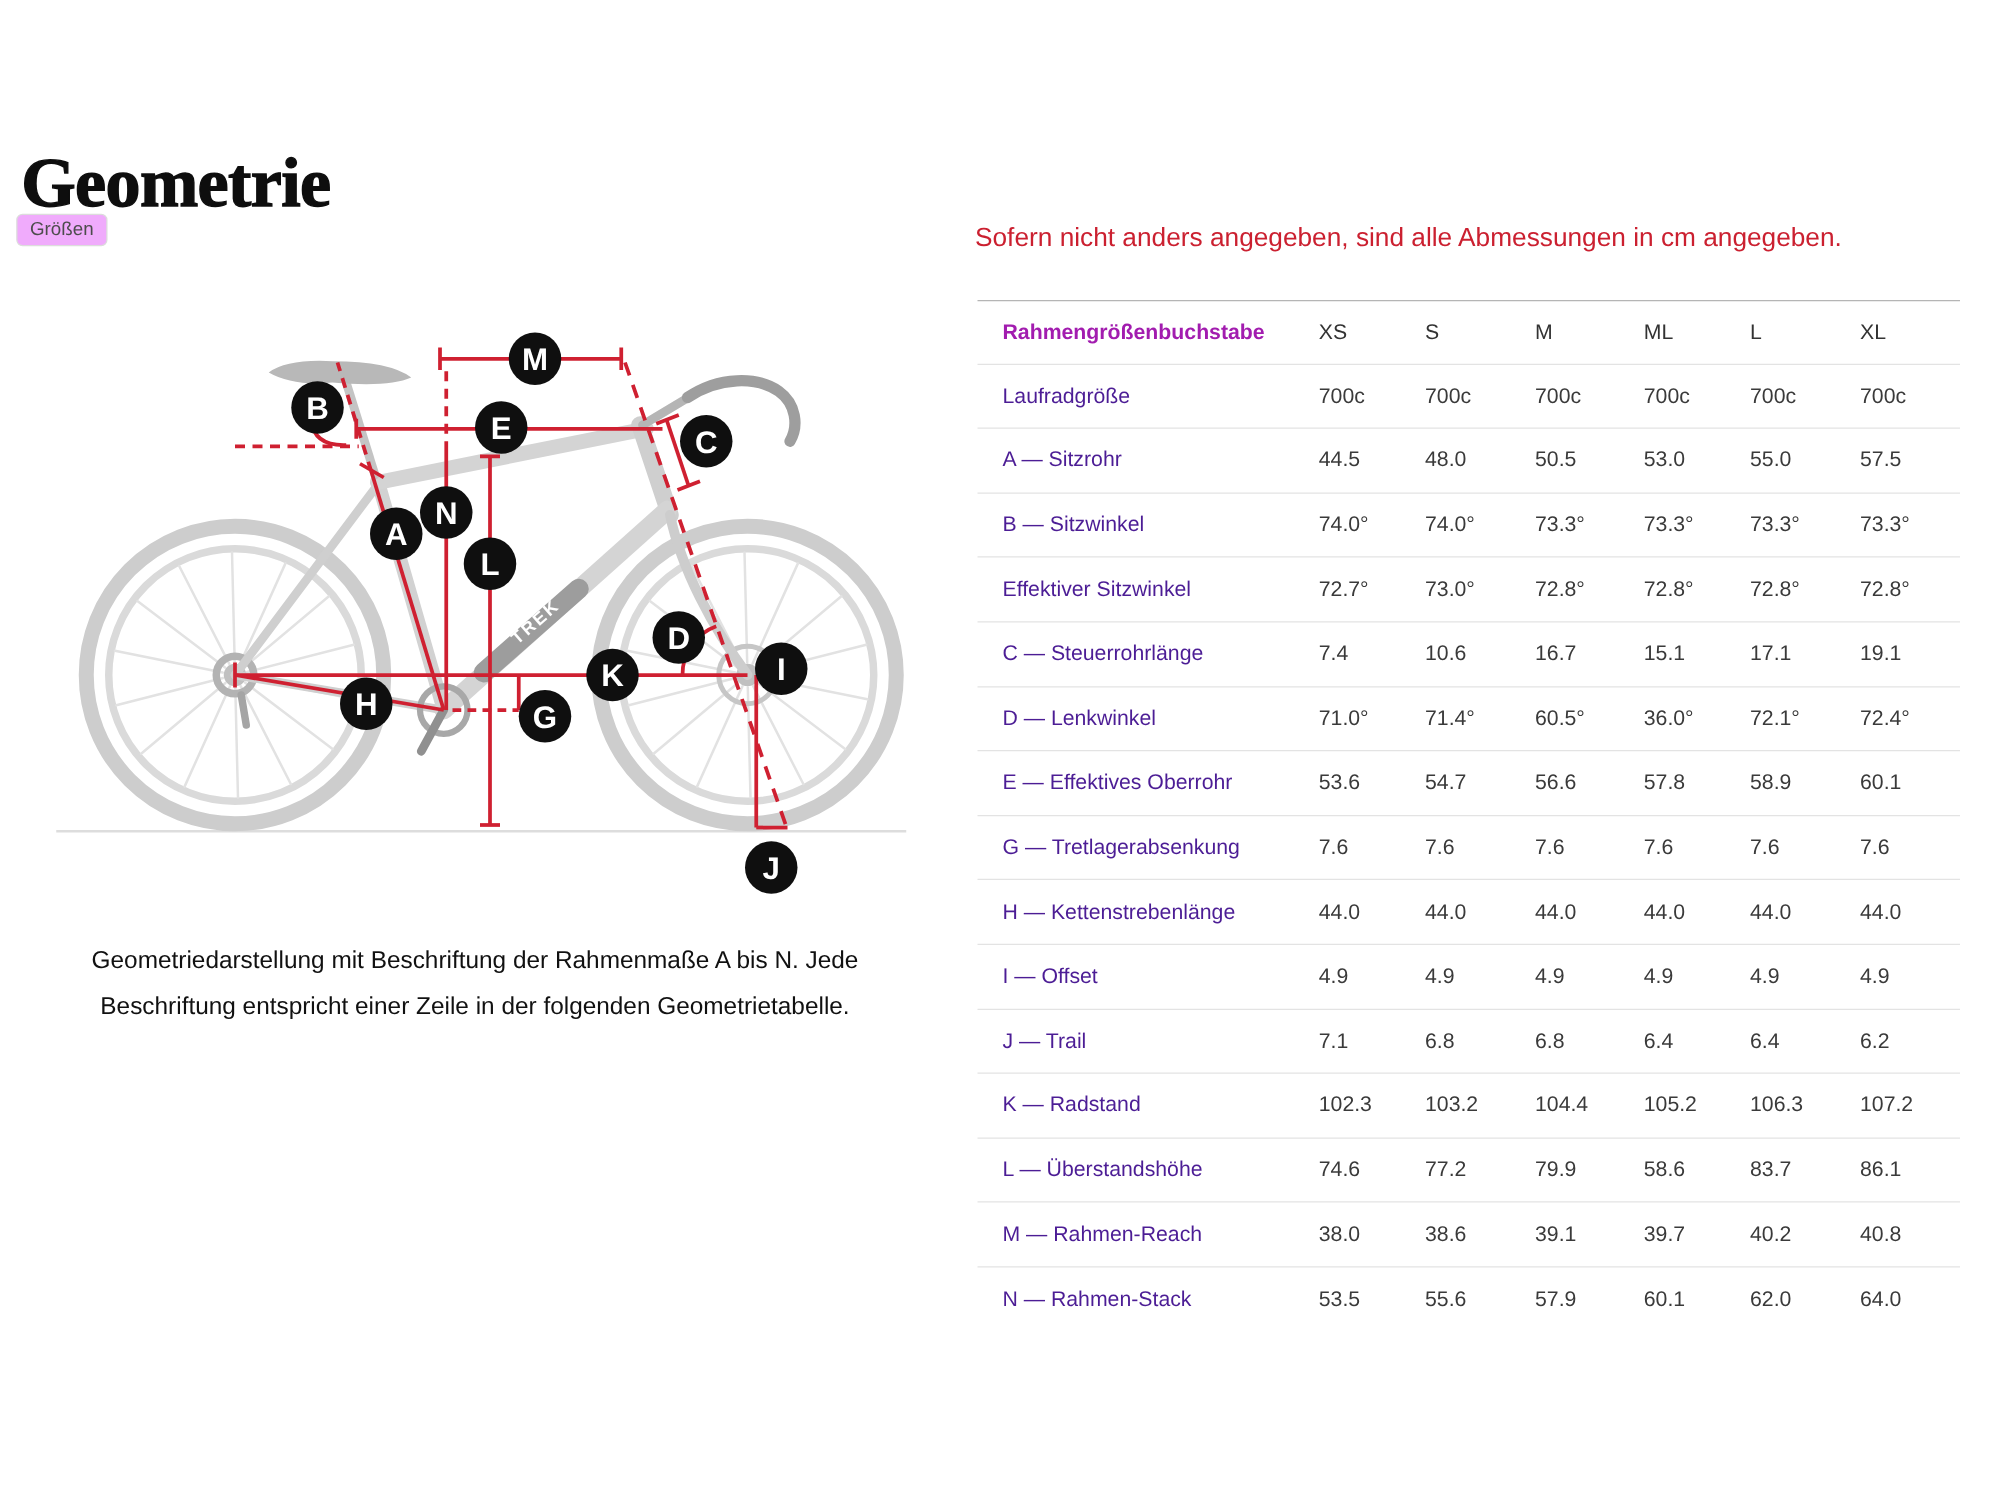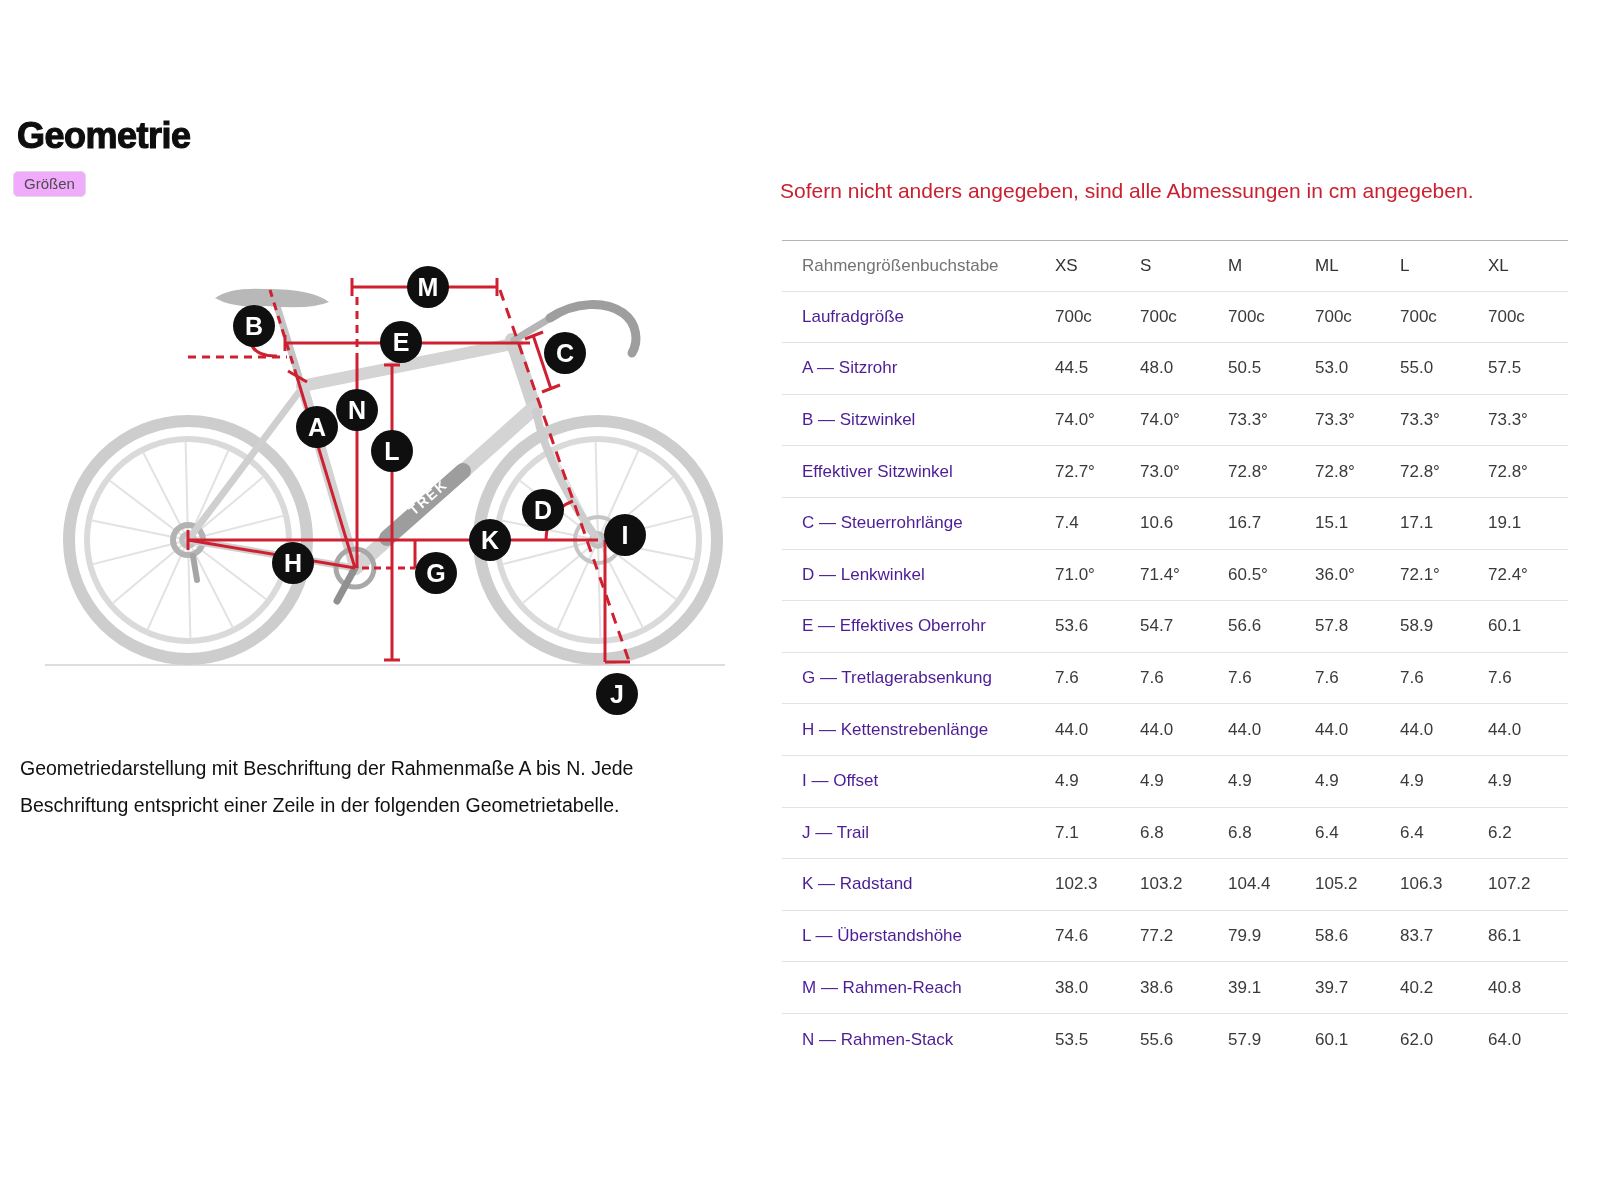"Geometrie" .page-title { font-family: none -> Liberation Serif, serif; font-size: 36px -> 56px }
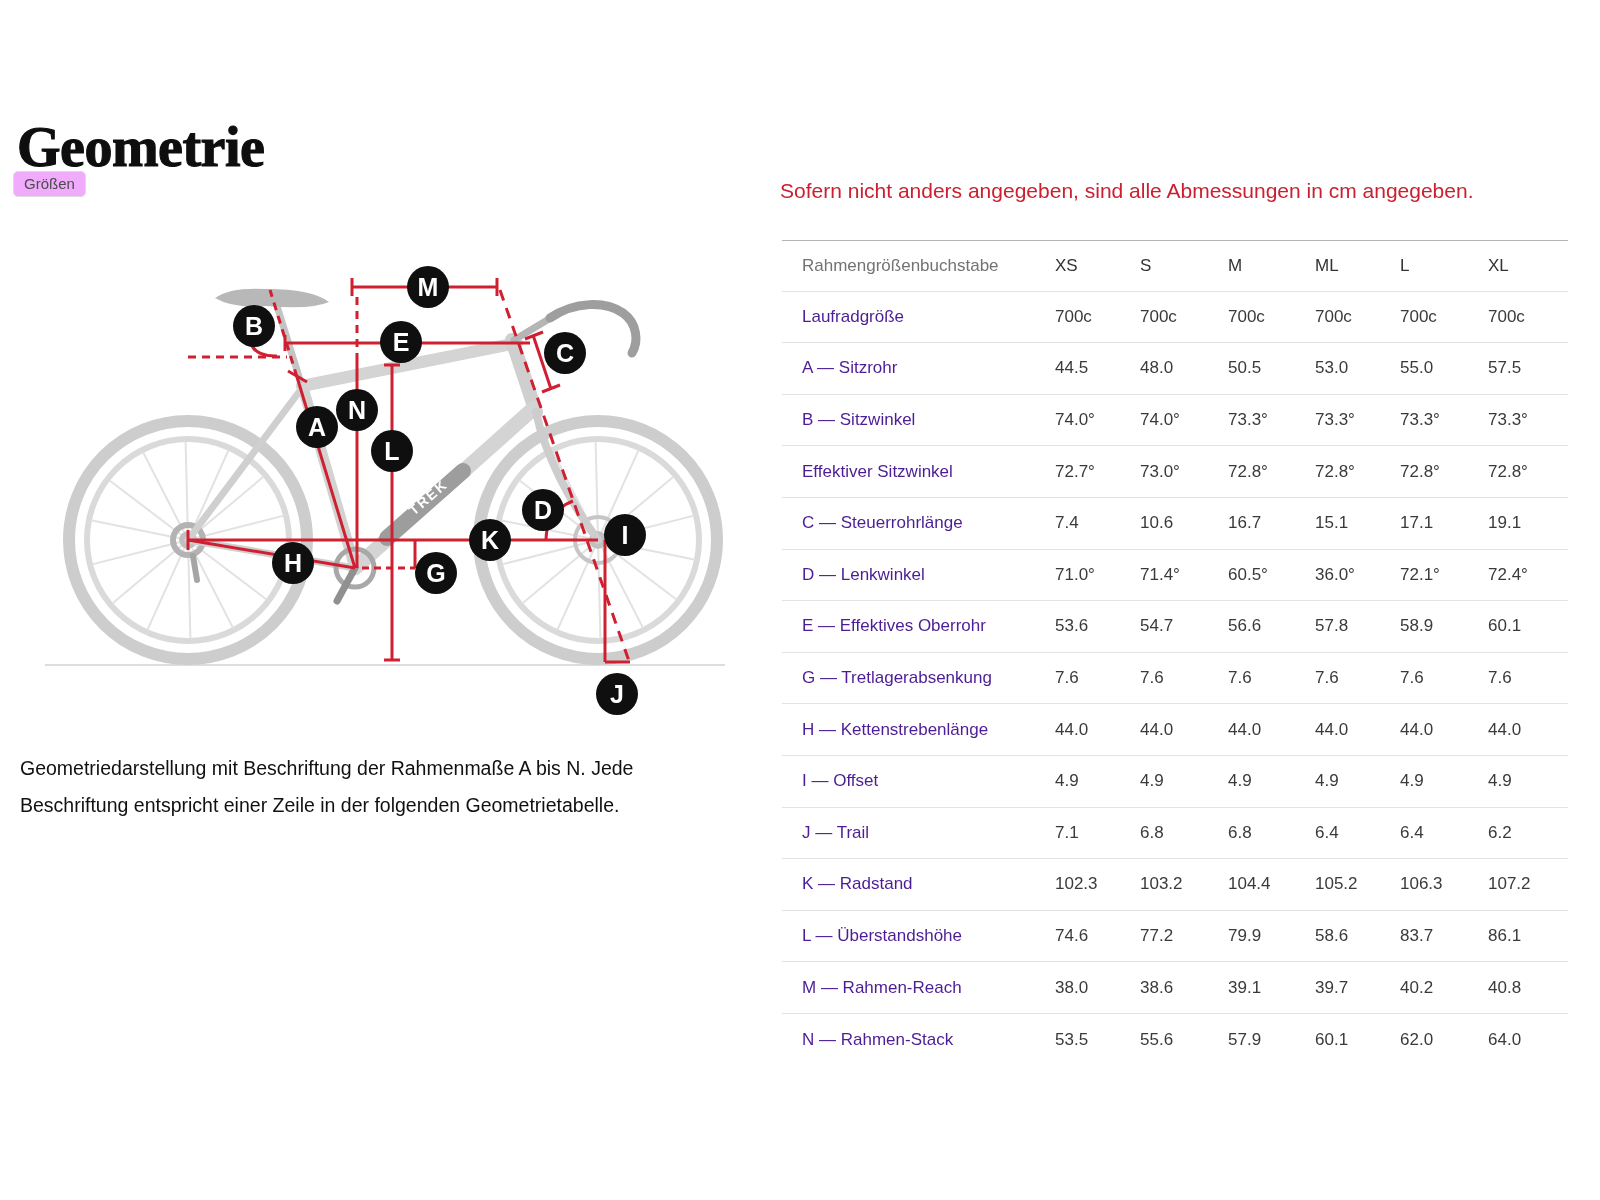"Rahmengrößenbuchstabe" .geo-row.head .geo-cell.lbl { color: #737373 -> #a21caf; font-weight: 400 -> 700 }
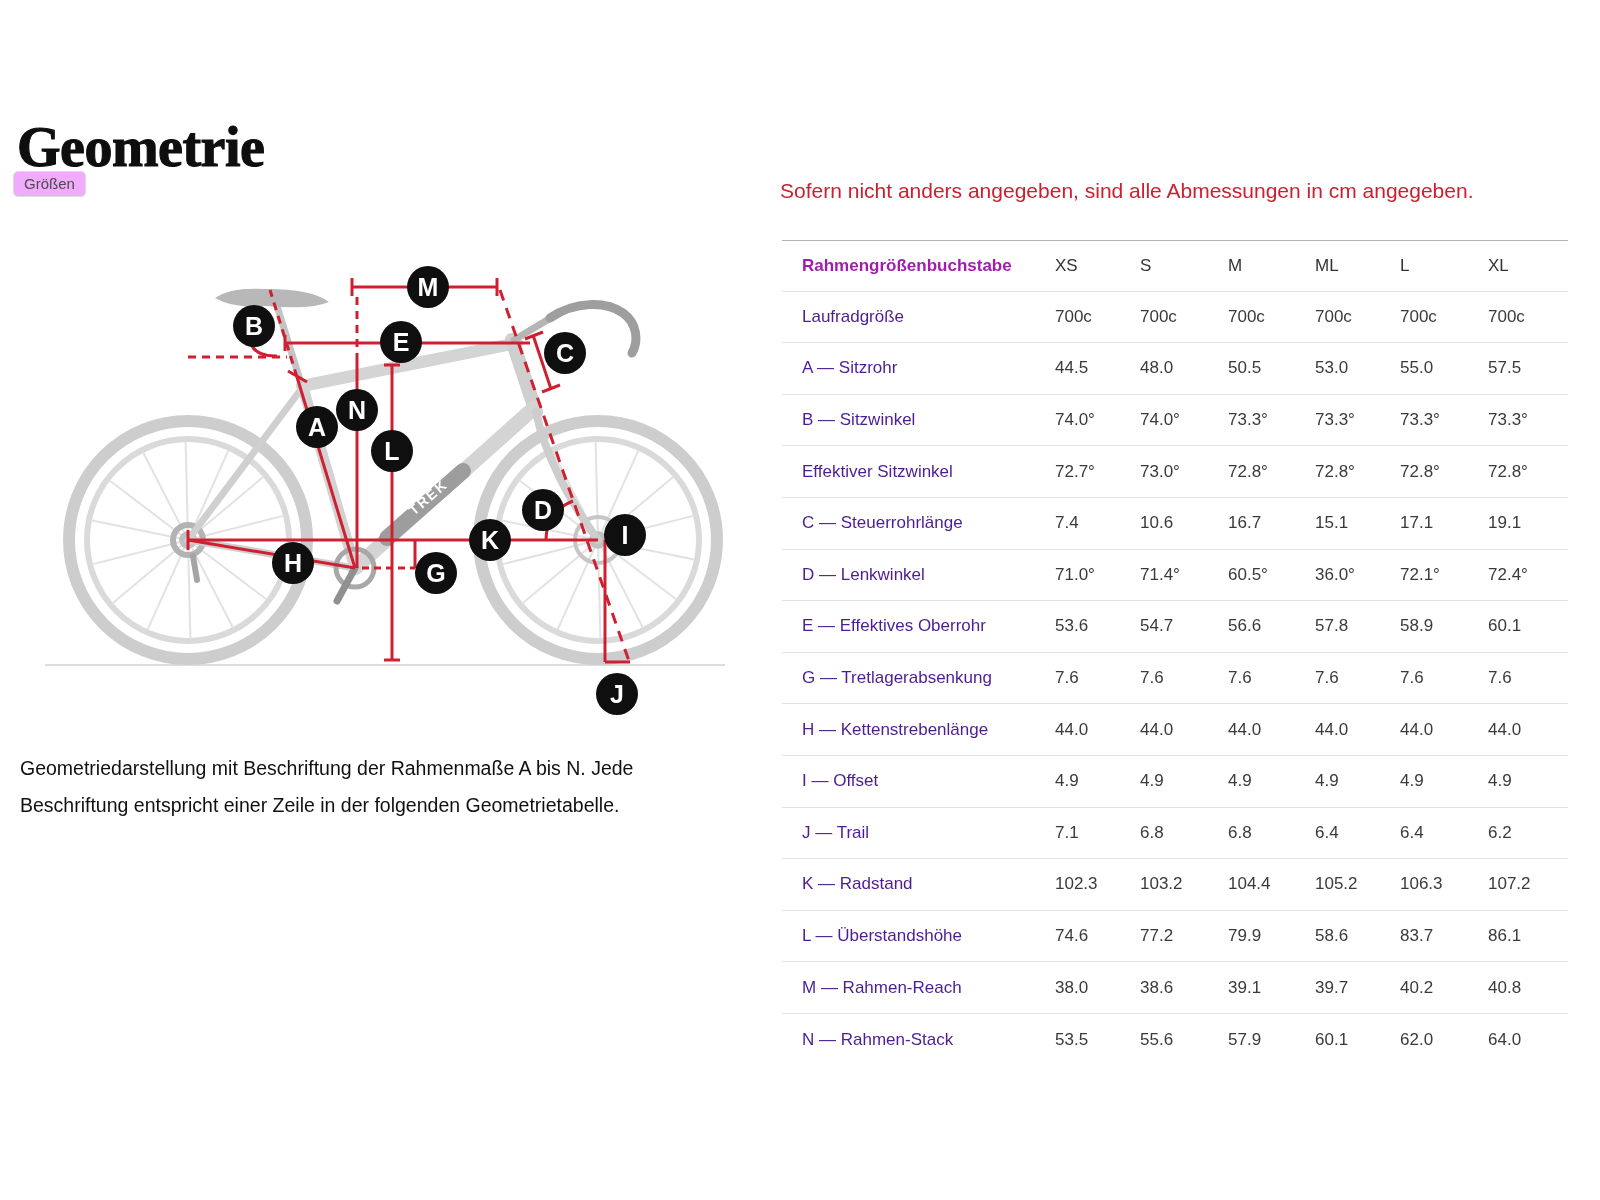"Geometriedarstellung mit Beschriftung" .caption { text-align: none -> center }
